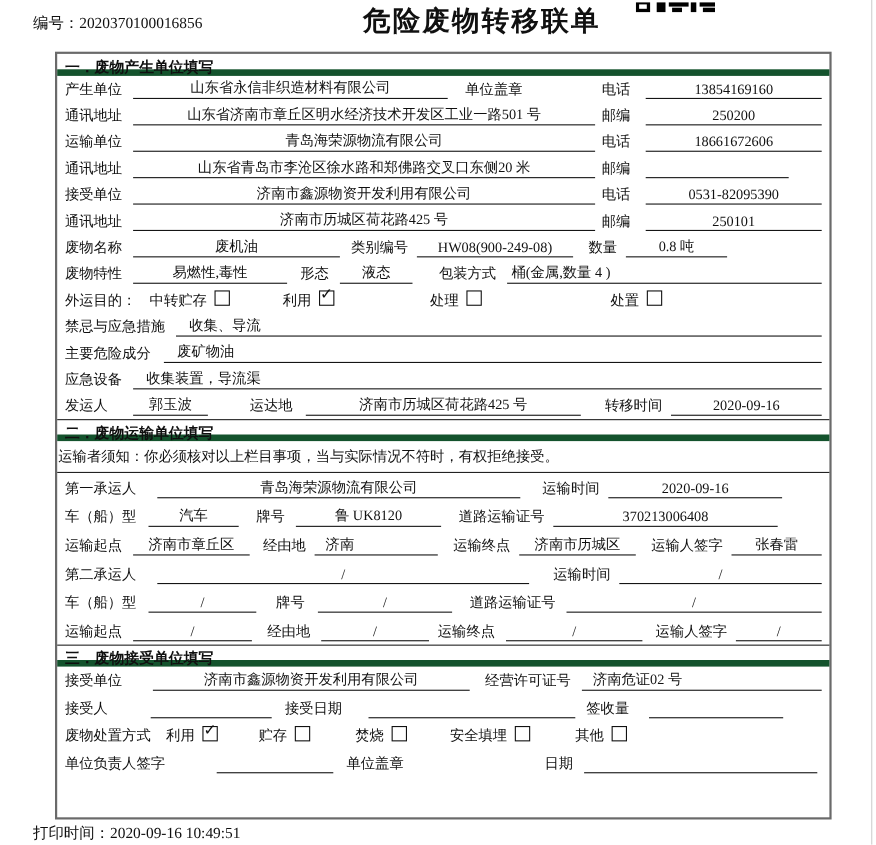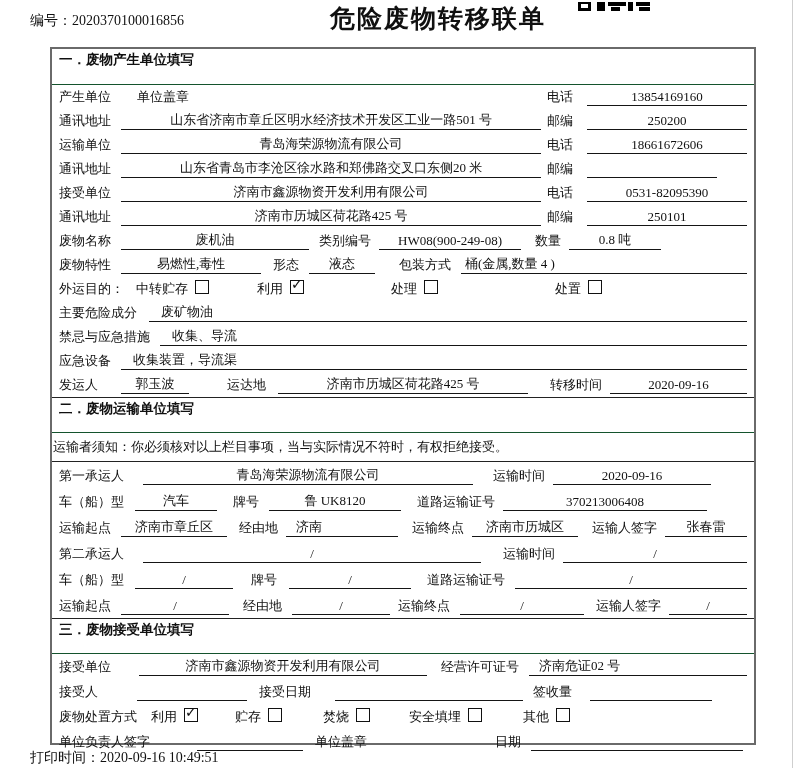"一．废物产生单位填写" .sec-head { border-bottom: 1px solid #14532d -> 6px solid #14532d; font-family: Liberation Mono, monospace -> Liberation Serif, serif; height: 36px -> 20px }
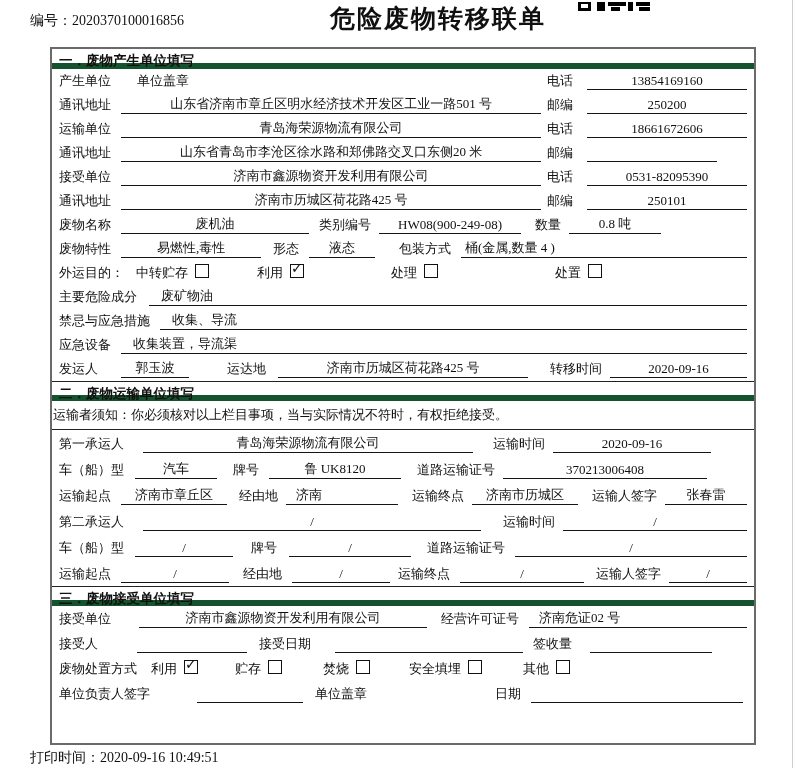"山东省永信非织造材料有限公司" span.uv { html: none -> <span>山东省永信非织造材料有限公司</span> }
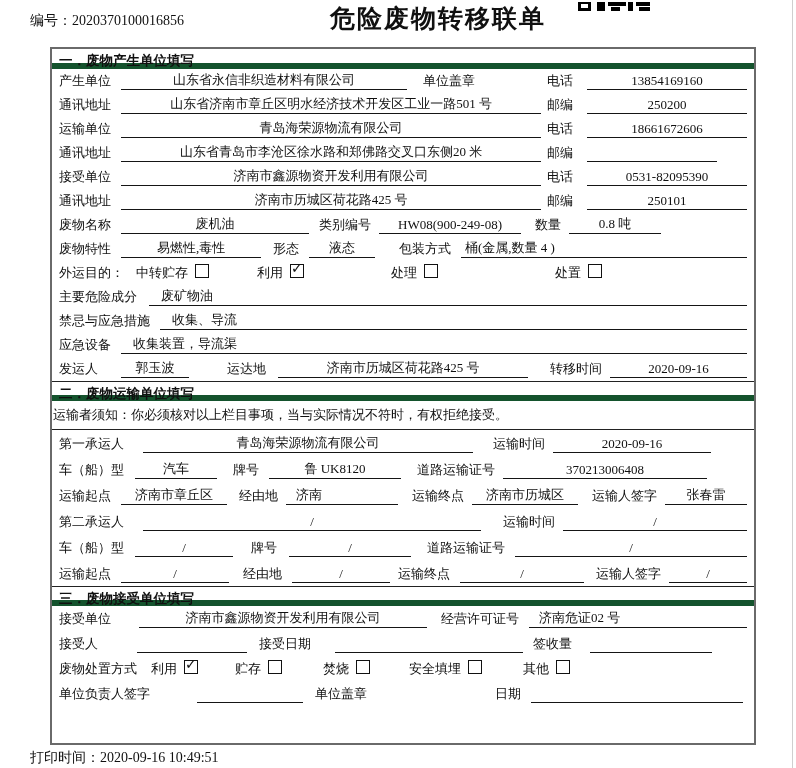"主要危险成分" div.row { order: before "禁忌与应急措施" -> after "禁忌与应急措施" }
